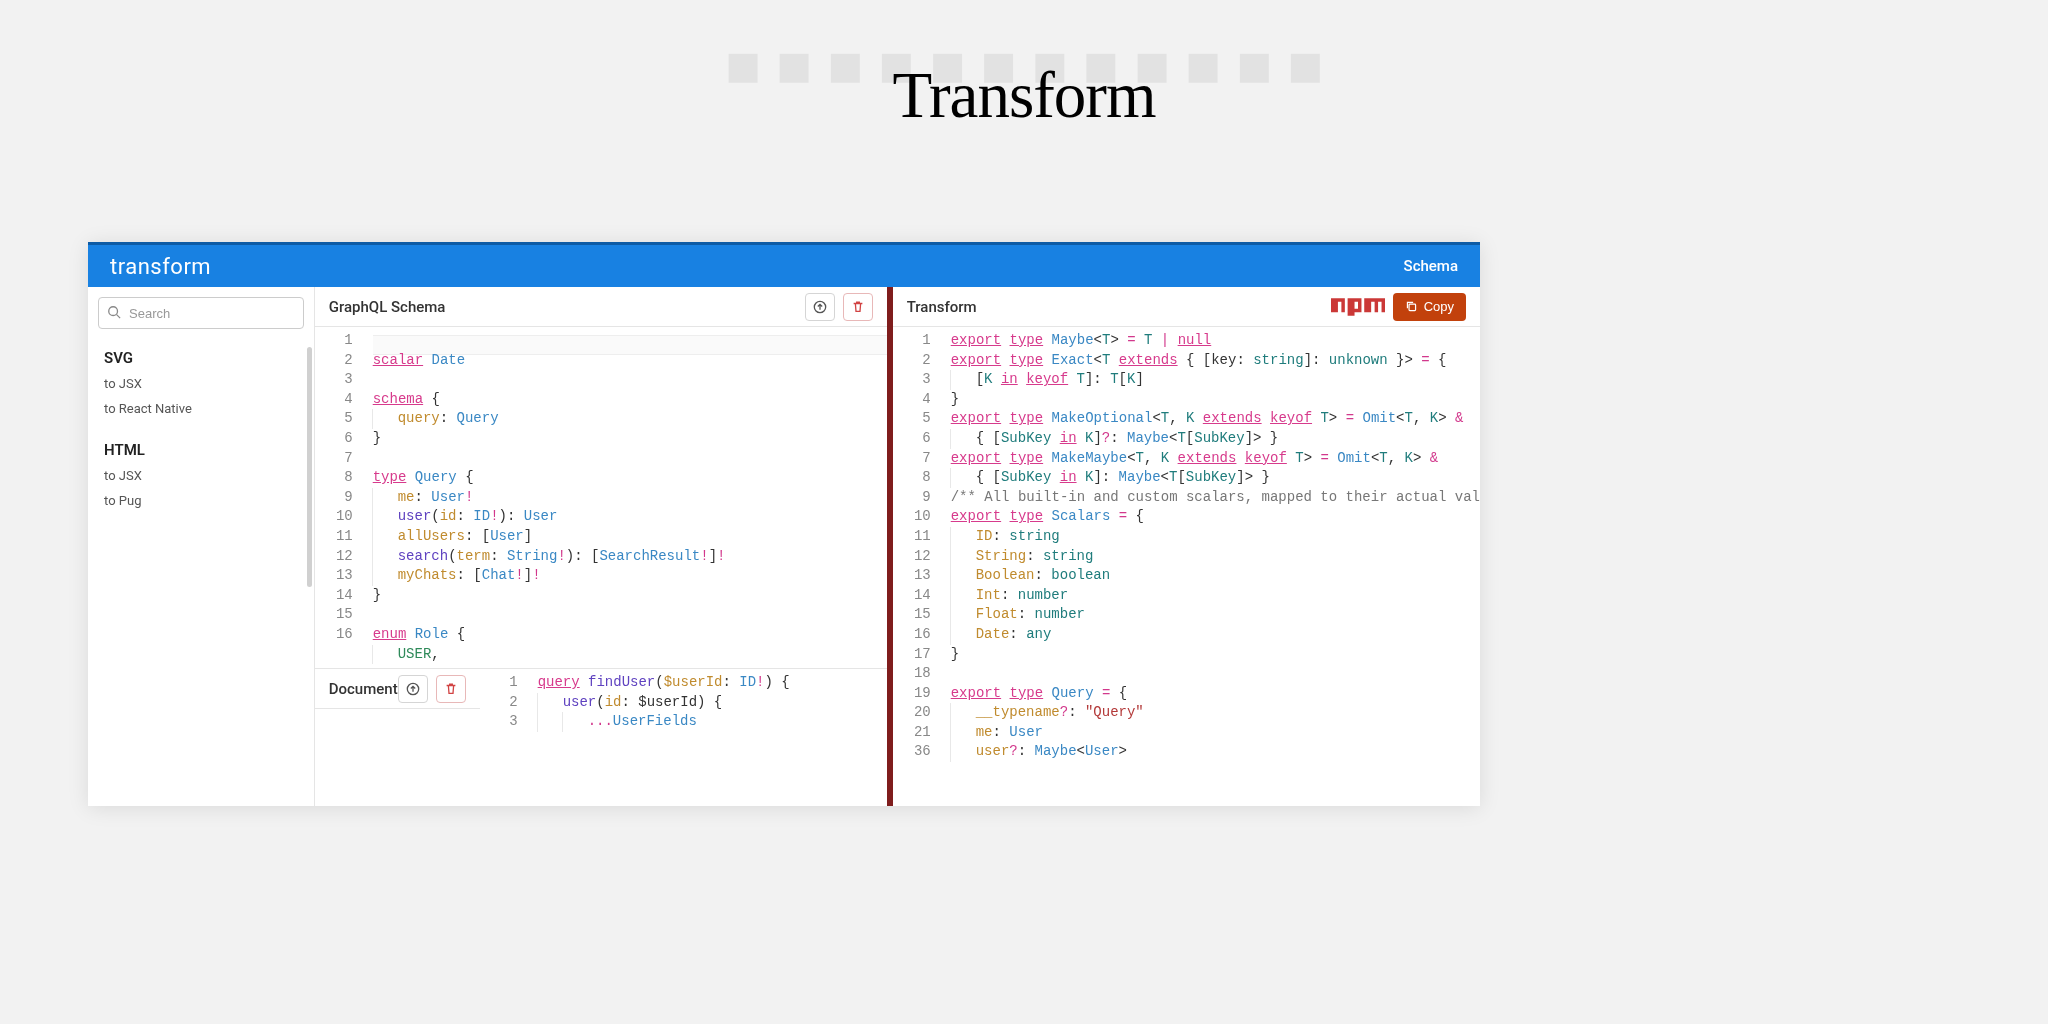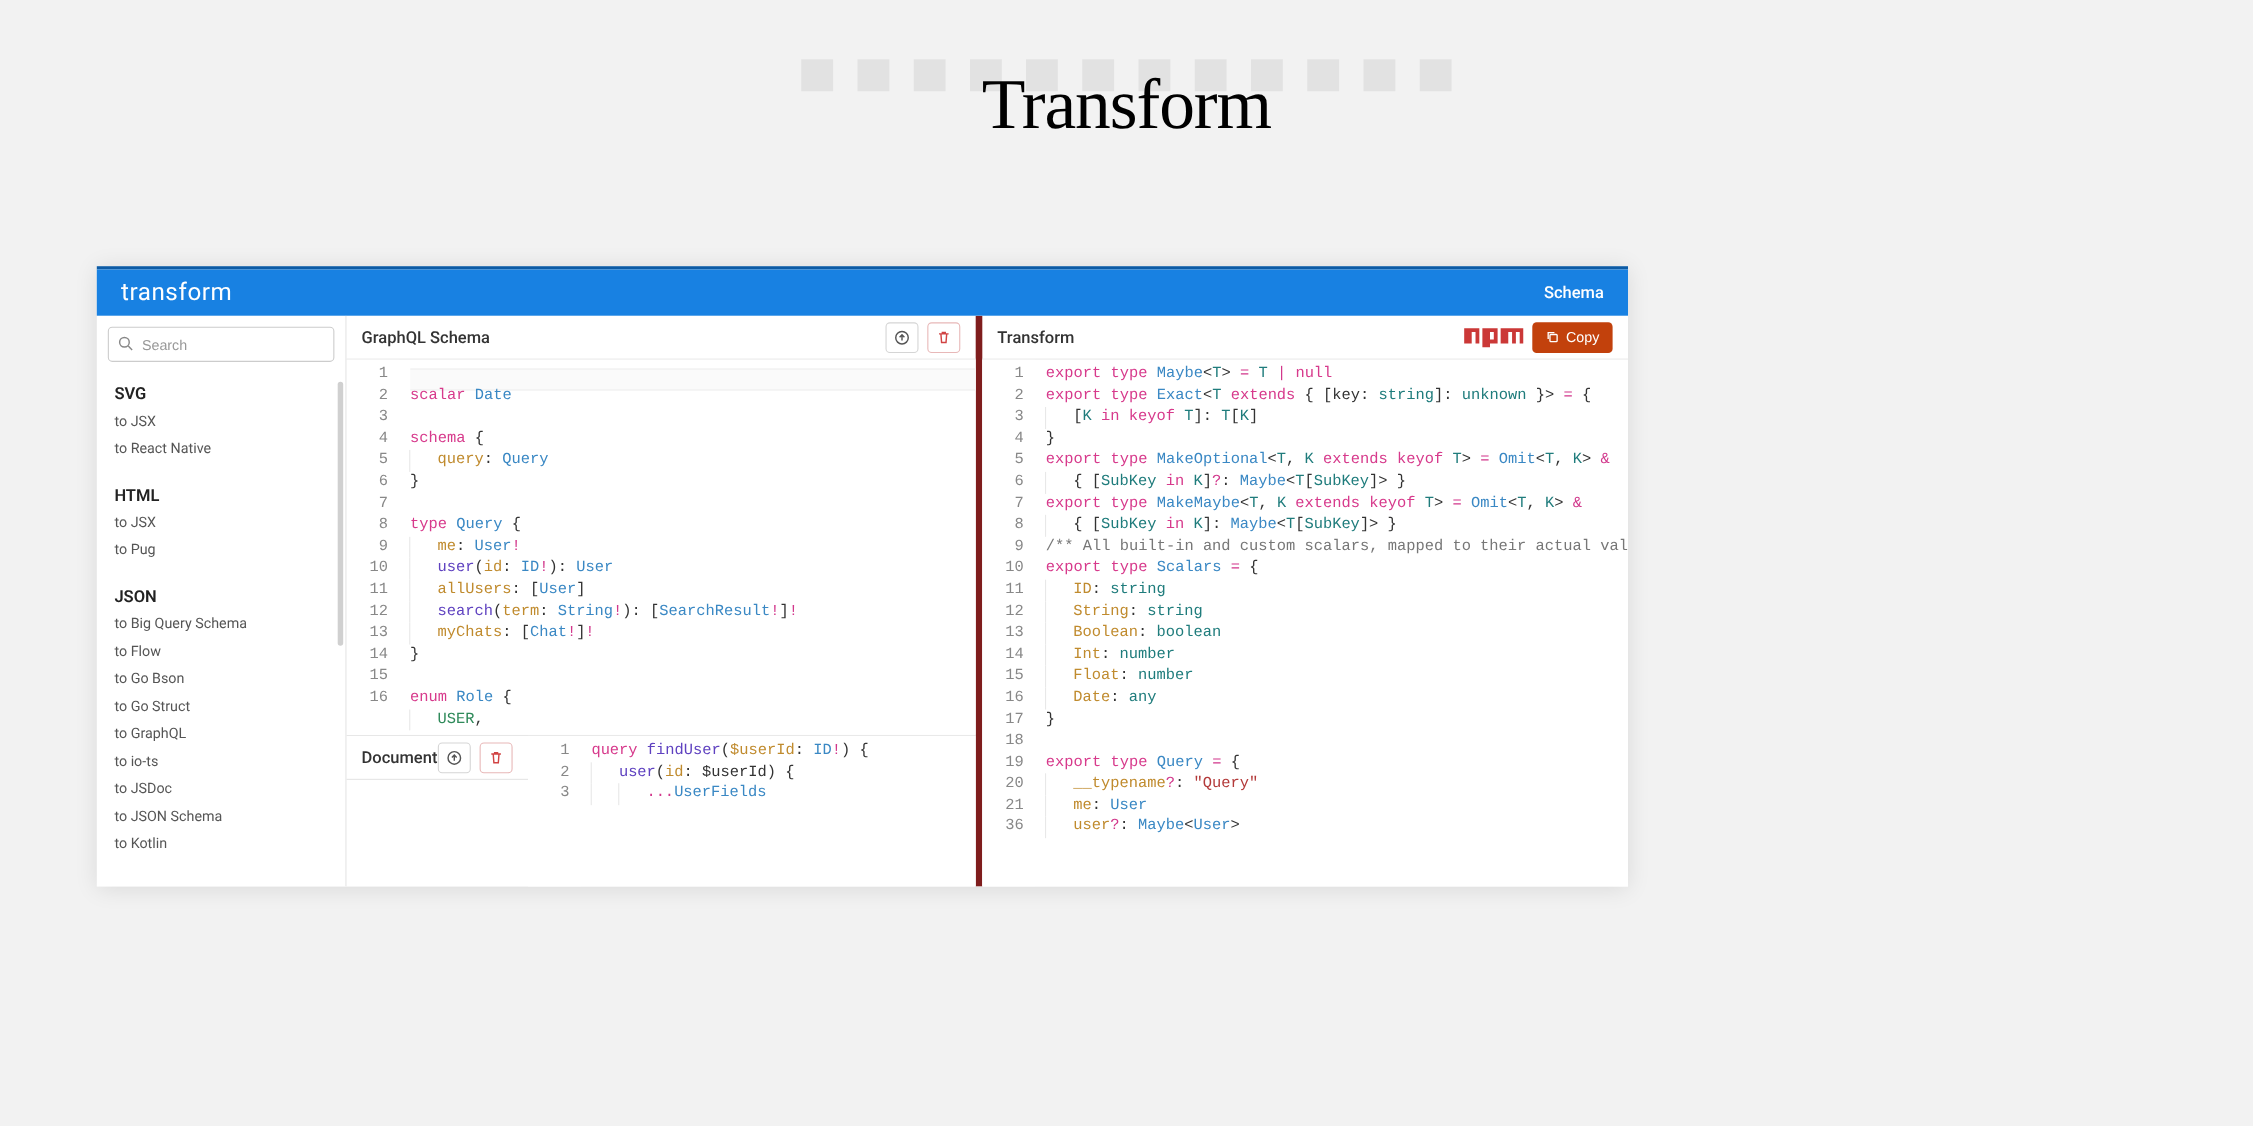"export" .kw { text-decoration: none -> underline }
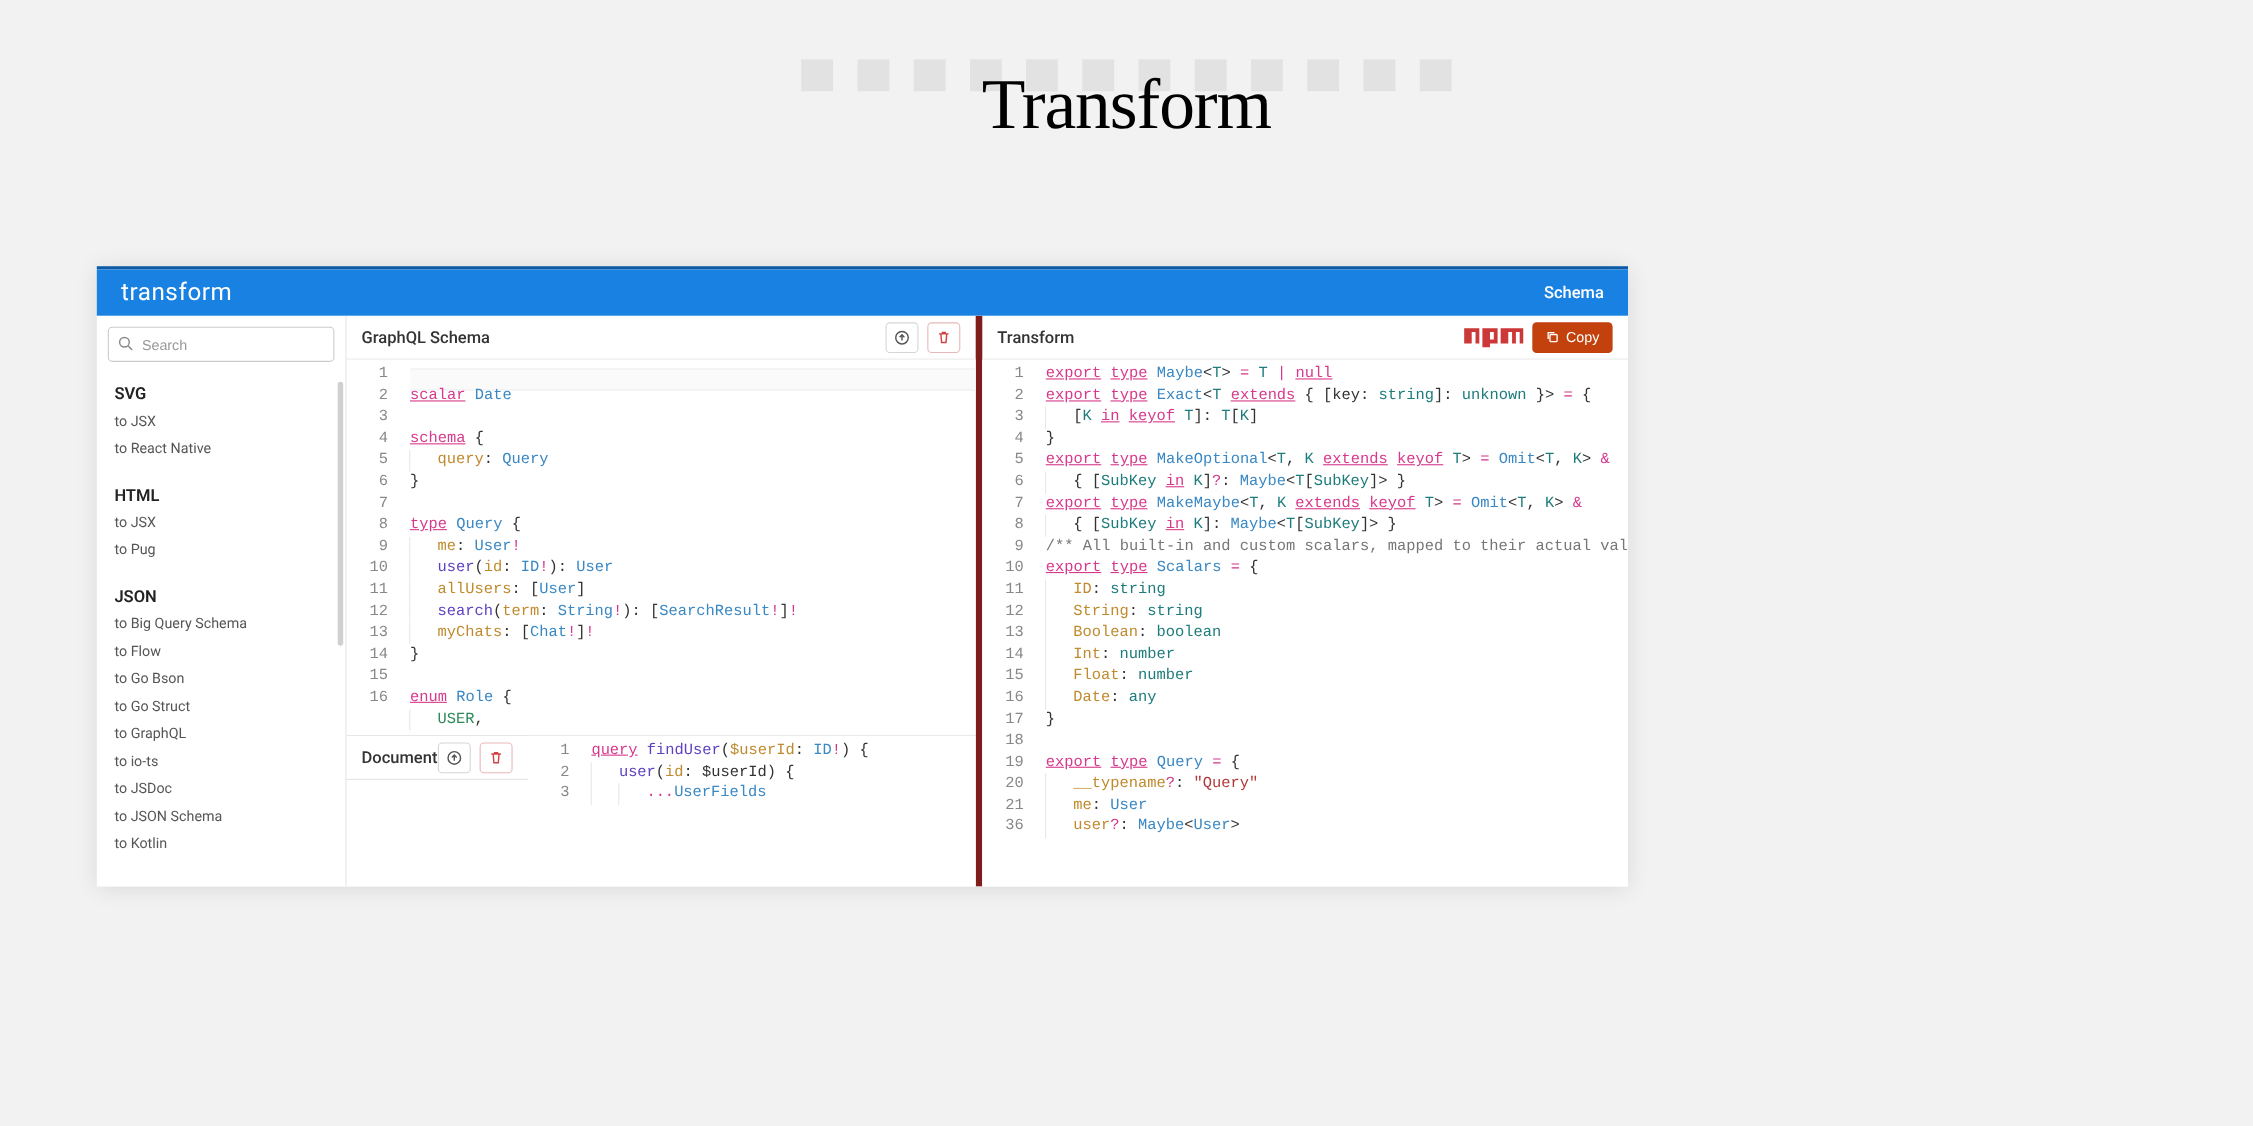"JSON" div.side-group { html: <div> <div>JSON</div> <div>to Big Query Schema</div> <div>to Flow</div> <div>to Go Bson</div> <div>to Go Struct</div> <div>to GraphQL</div> <div>to io-ts</div> <div>to JSDoc</div> <div>to JSON Schema</div> <div>to Kotlin</div> </div> -> none }
